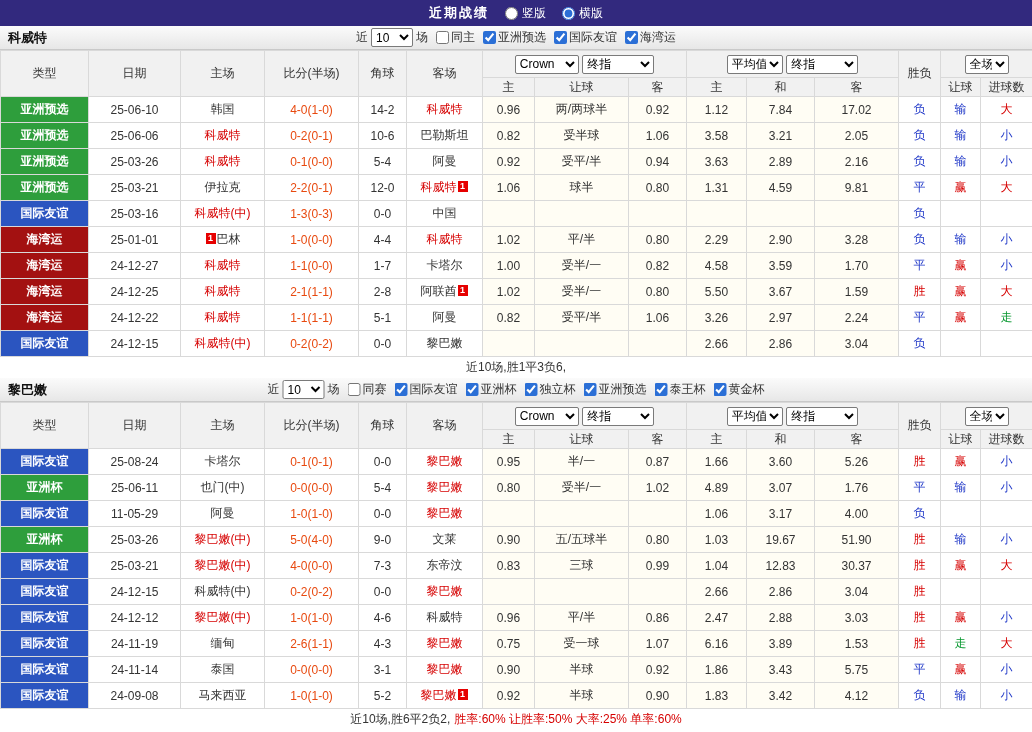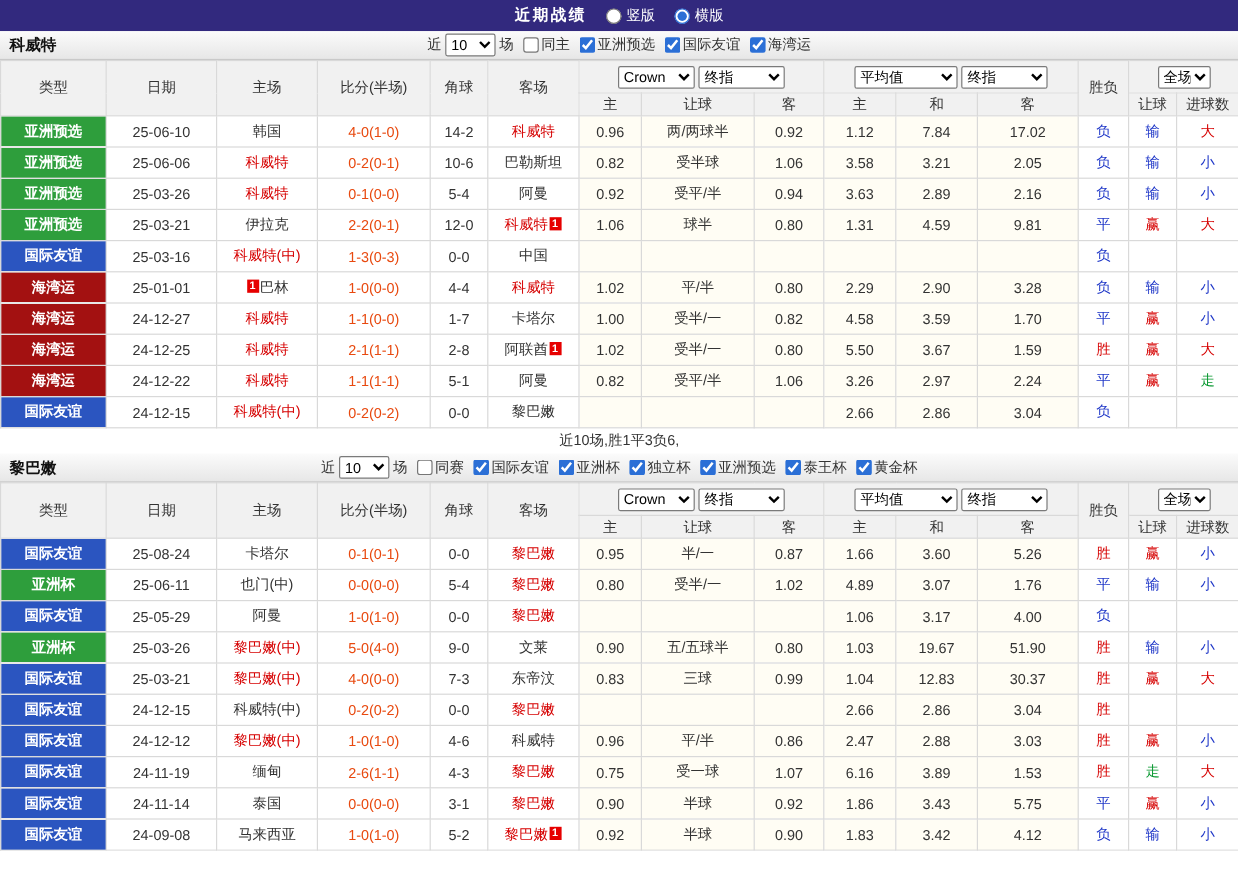"平均值" .w70 { width: 86px -> 56px }
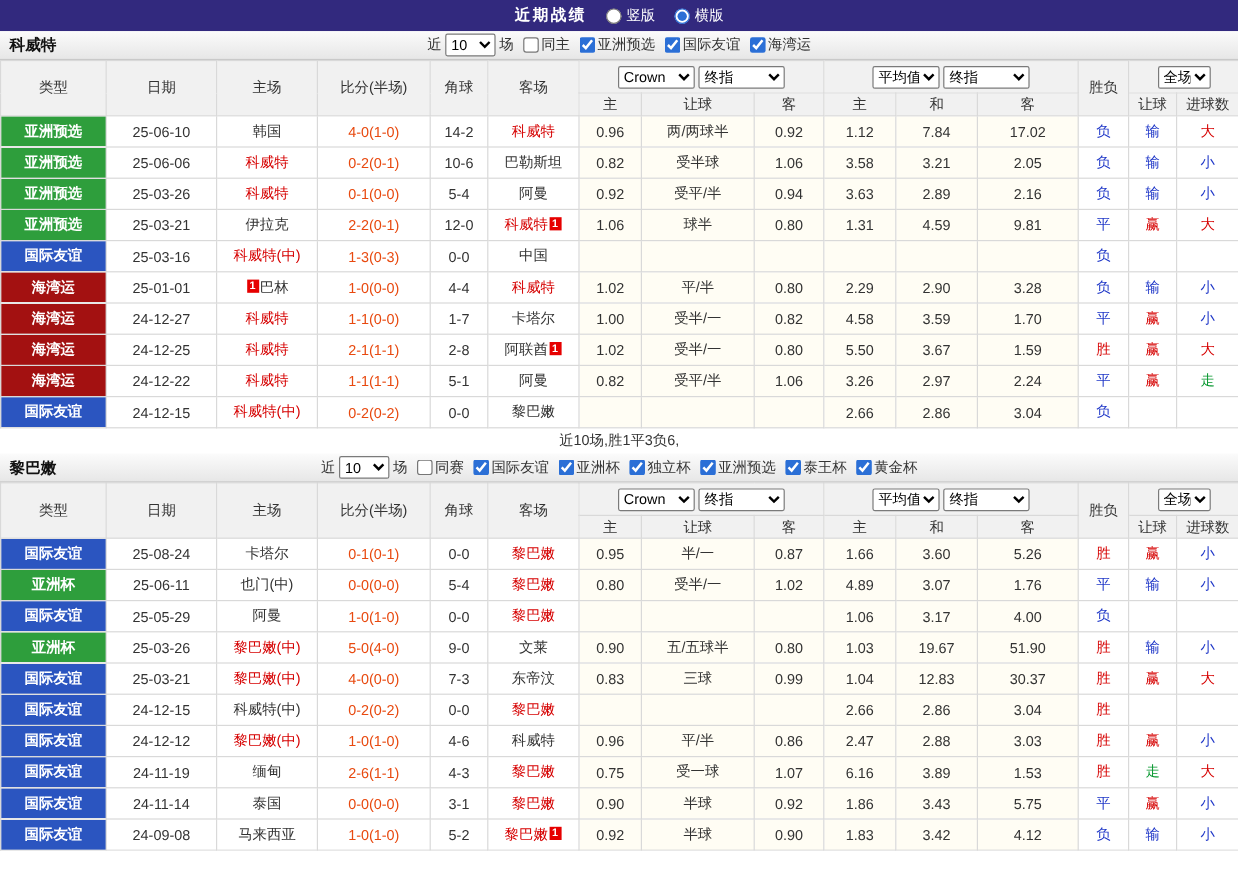"25-05-29" td { text: 25-05-29 -> 11-05-29 }
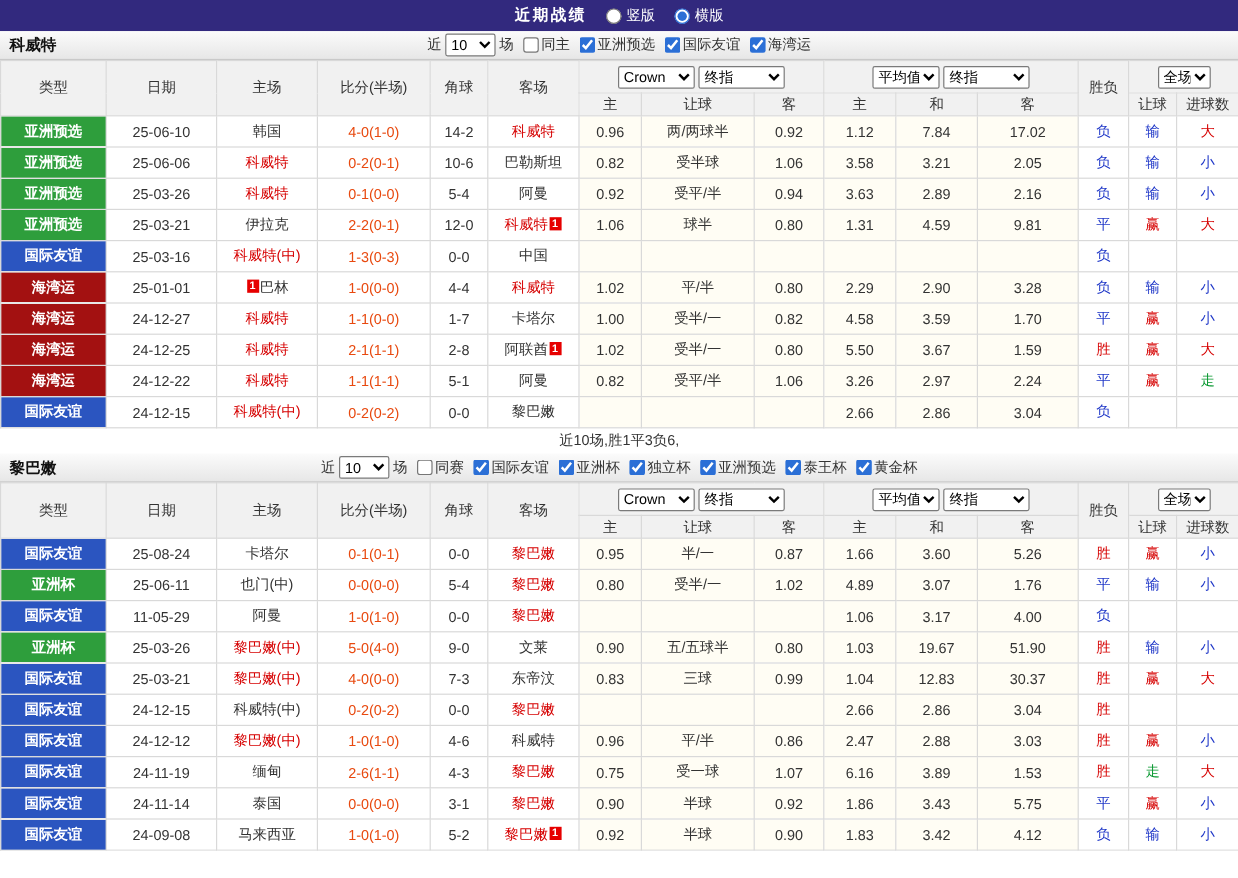"近10场,胜6平2负2," div.summary { html: none -> <div> <span>近10场,胜6平2负2, </span> <span>胜率:60% 让胜率:50% 大率:25% 单率:60%</span> </div> }
